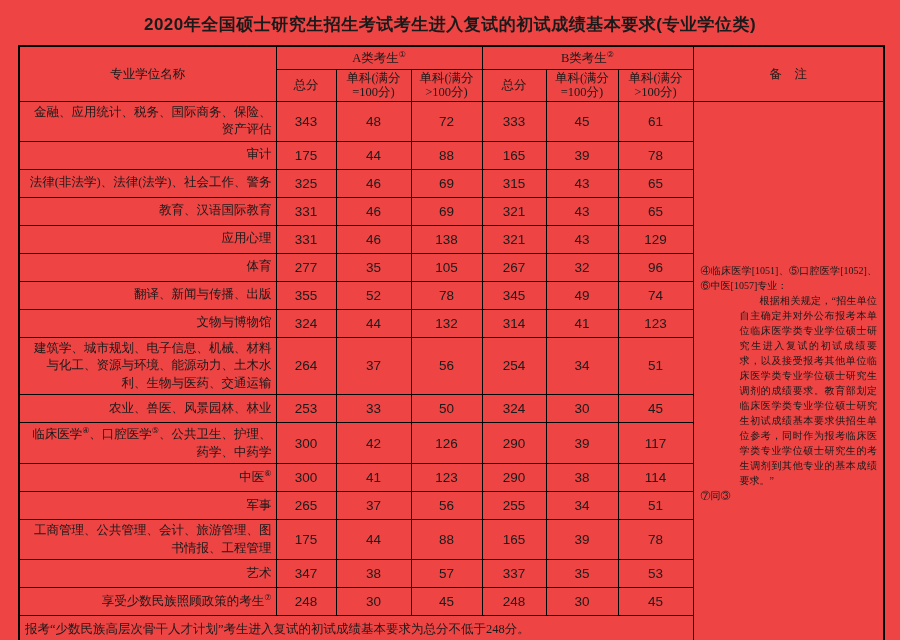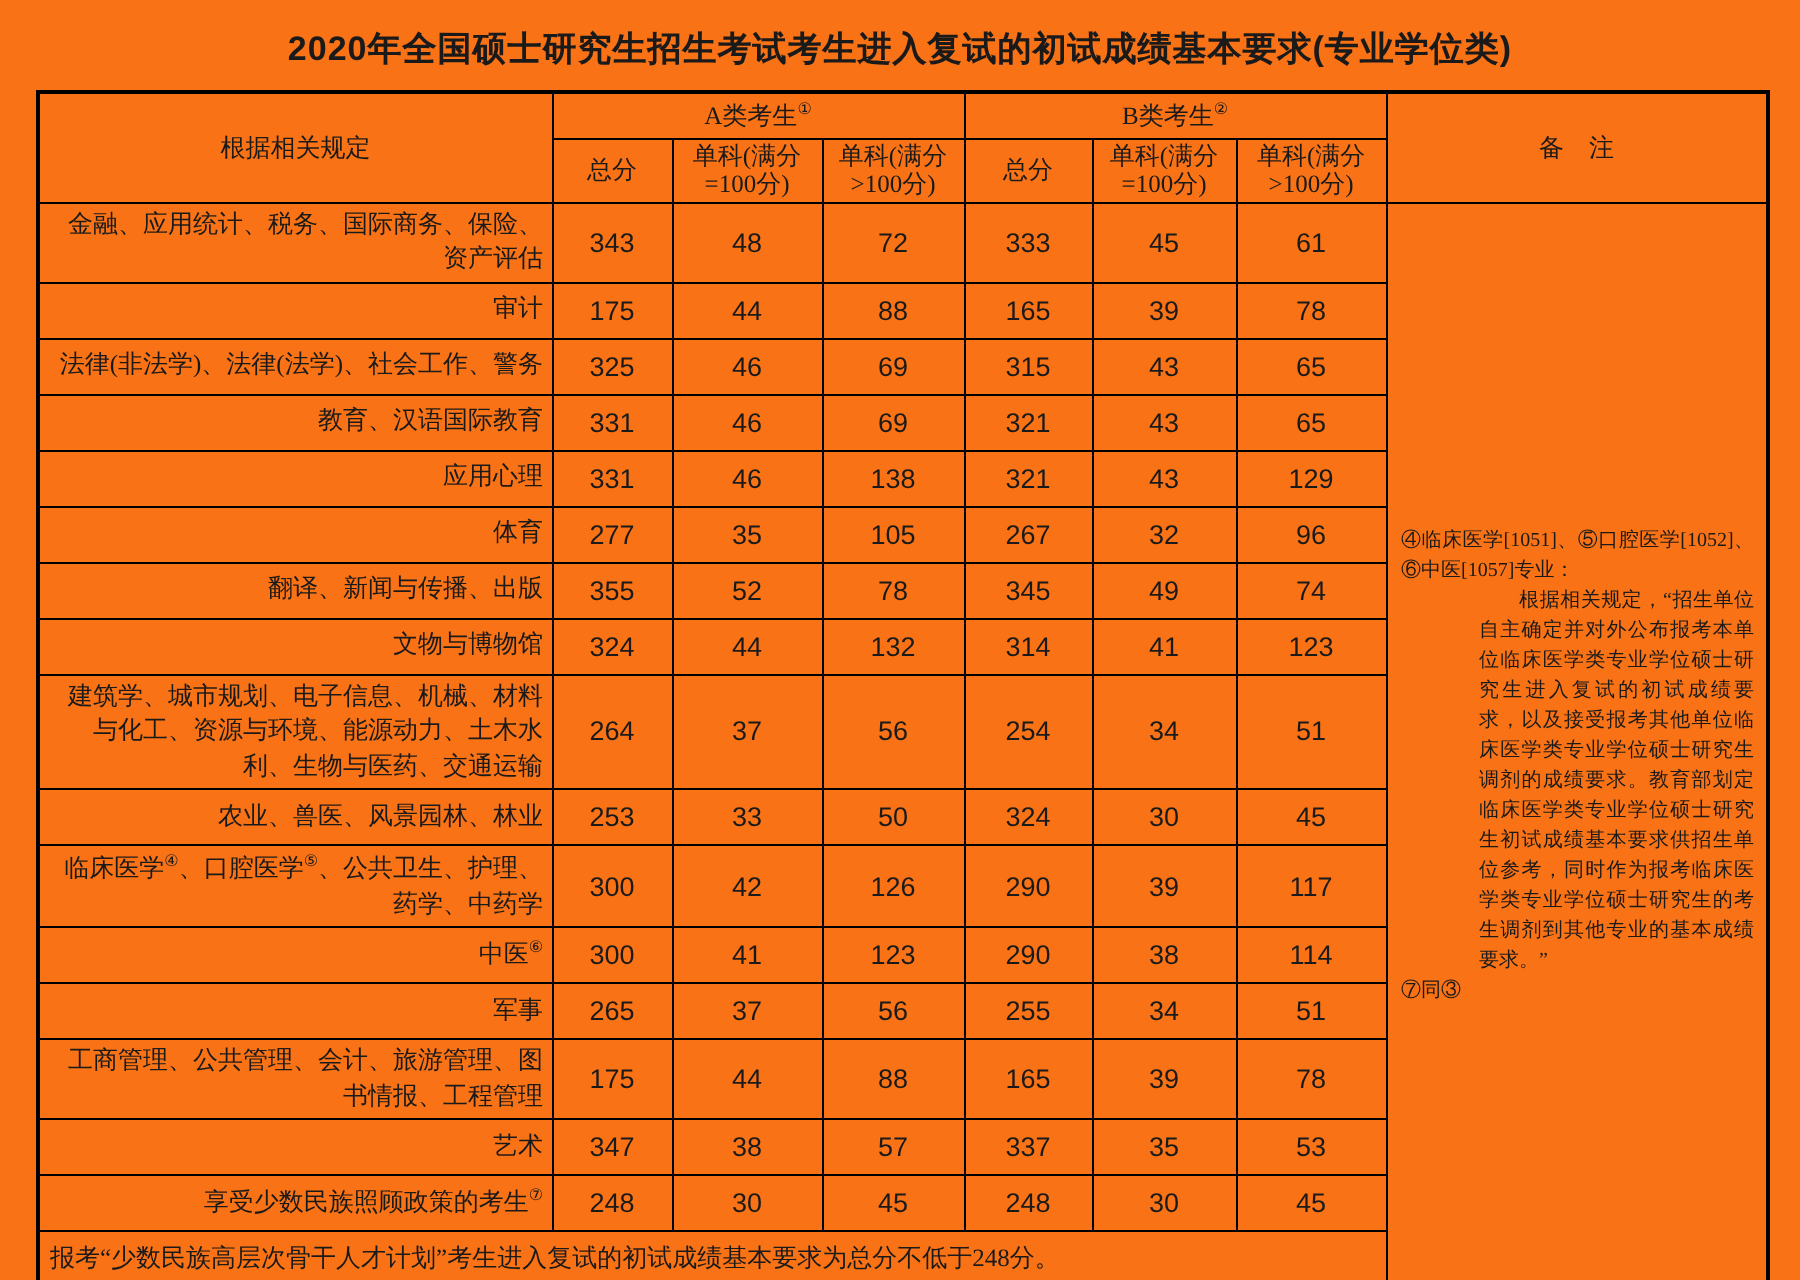"2020年全国硕士研究生招生考试考生进入复试的初试成绩基本要求(专业学位类)" .doc { background: #f97316 -> #ef4444 }
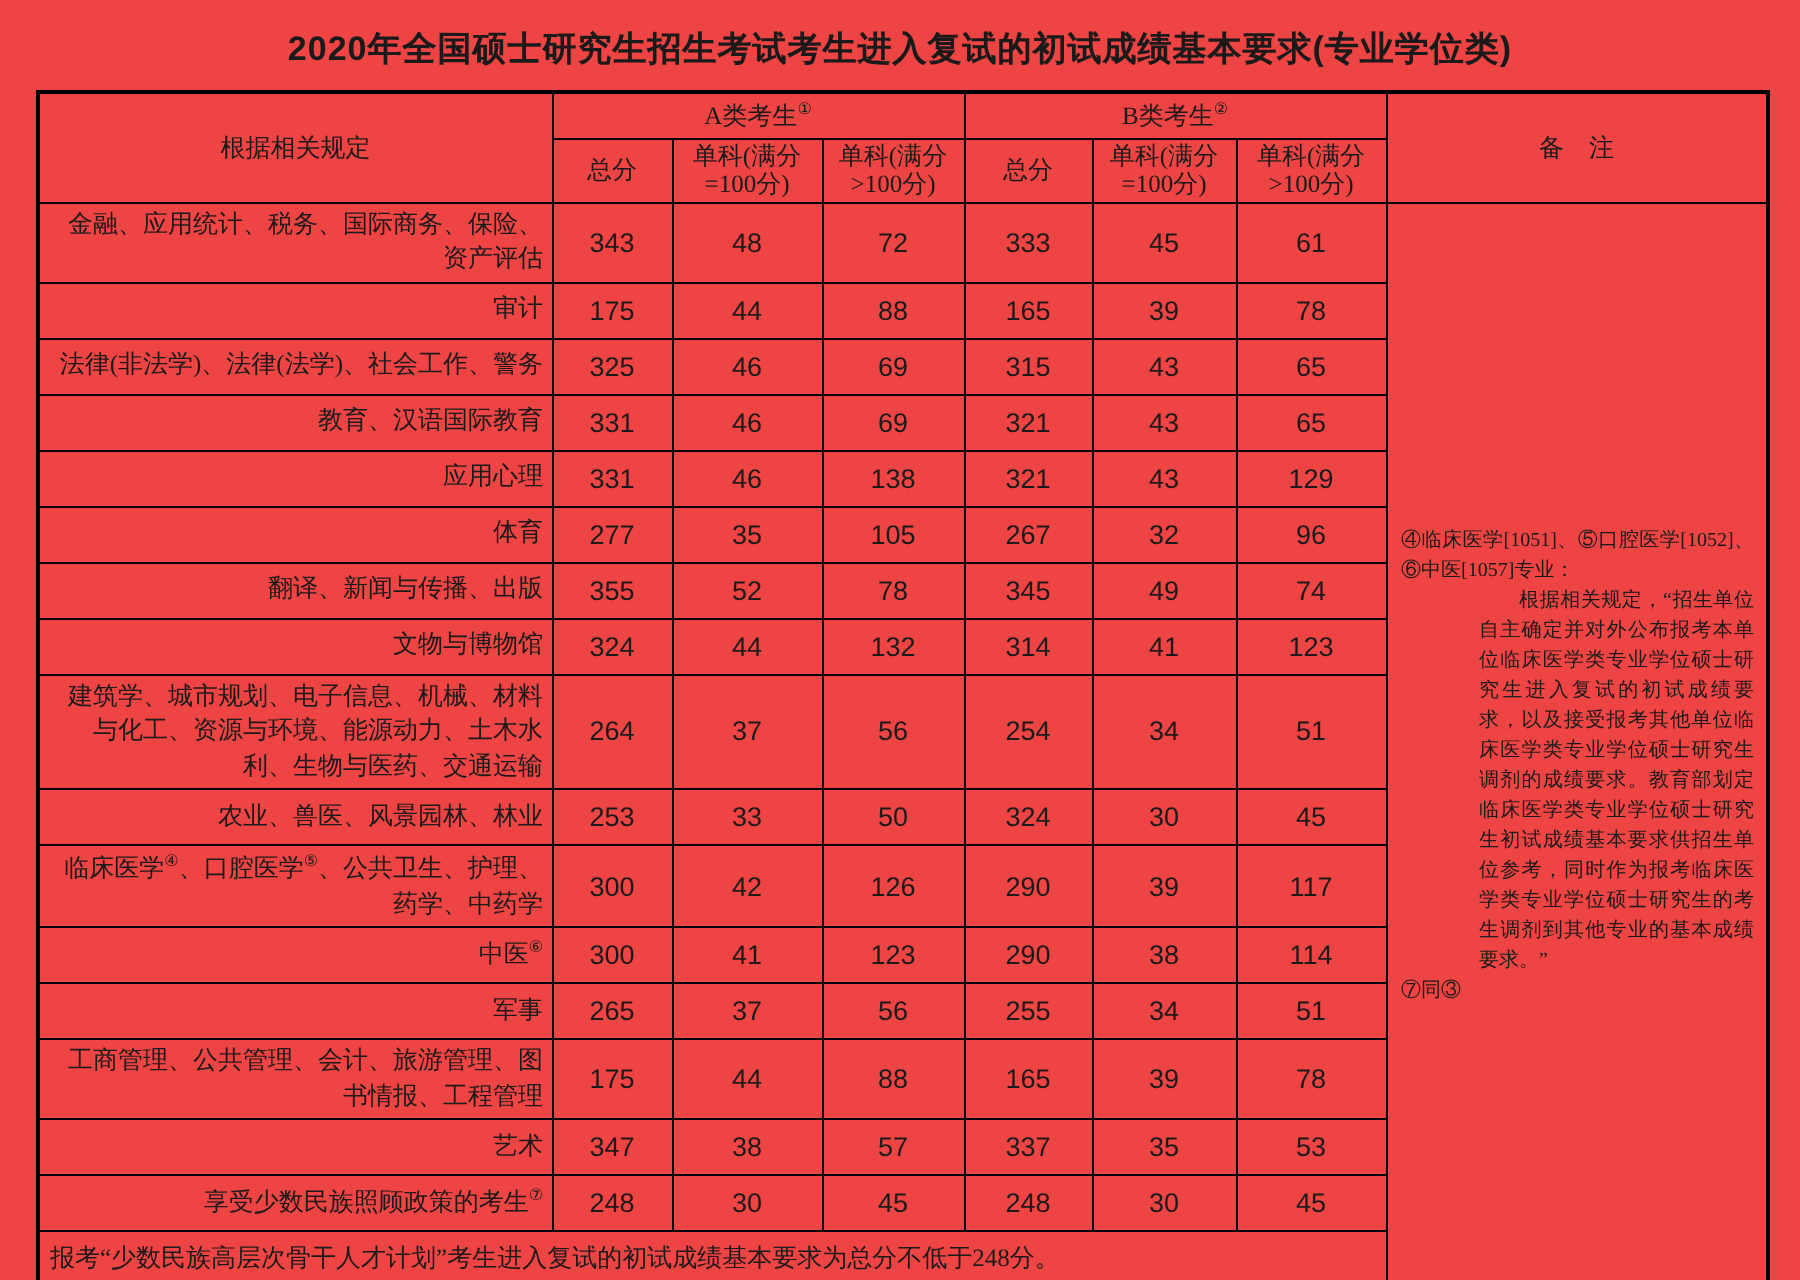"根据相关规定" th.h-center { text: 根据相关规定 -> 专业学位名称 }
